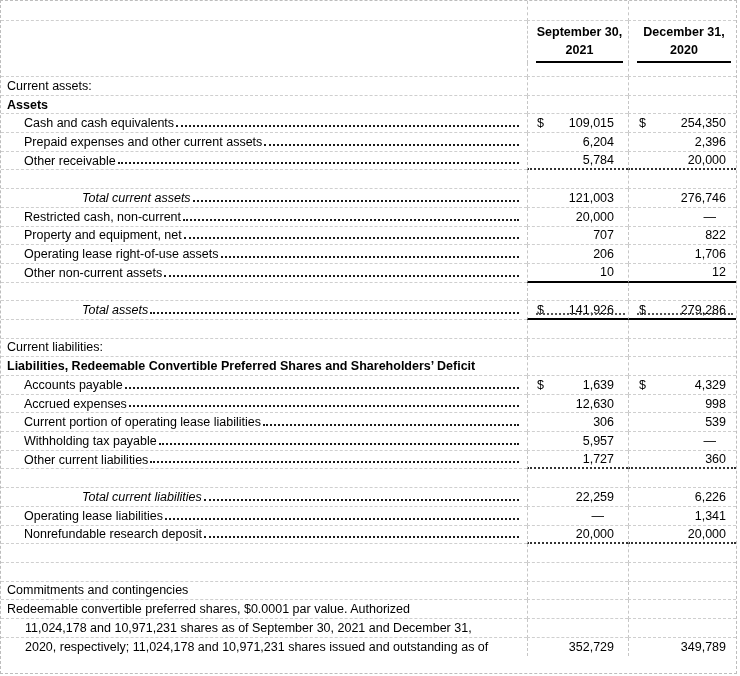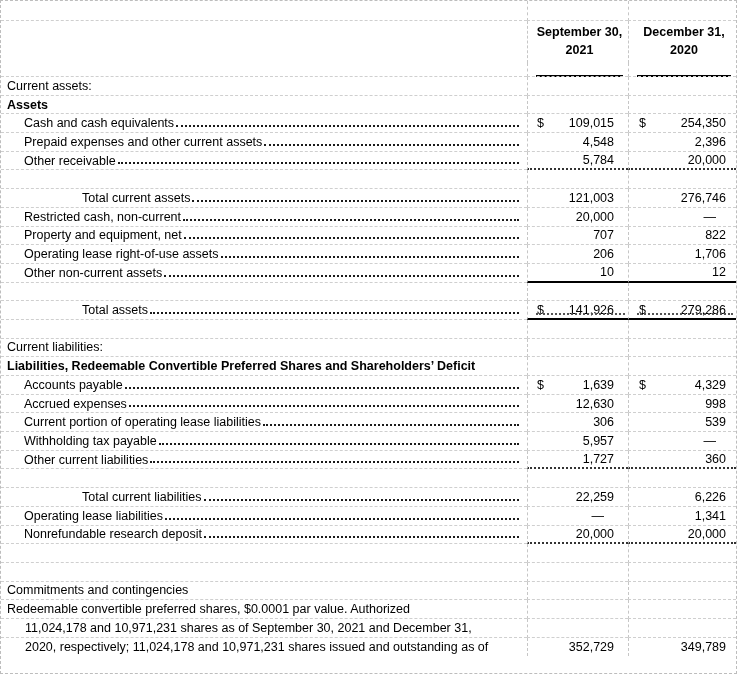"September 30," .hdr { padding-bottom: 15px -> 1px }
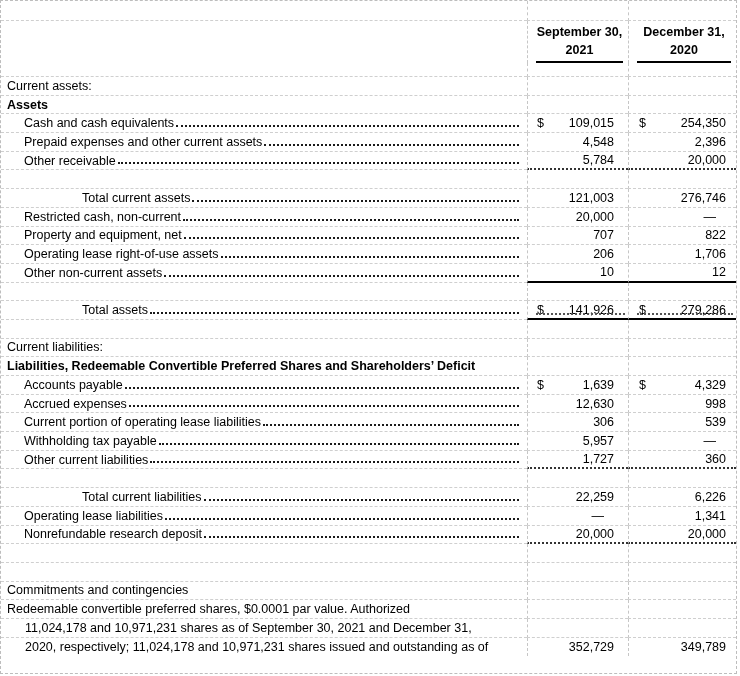"4,548" span.num { text: 4,548 -> 6,204 }
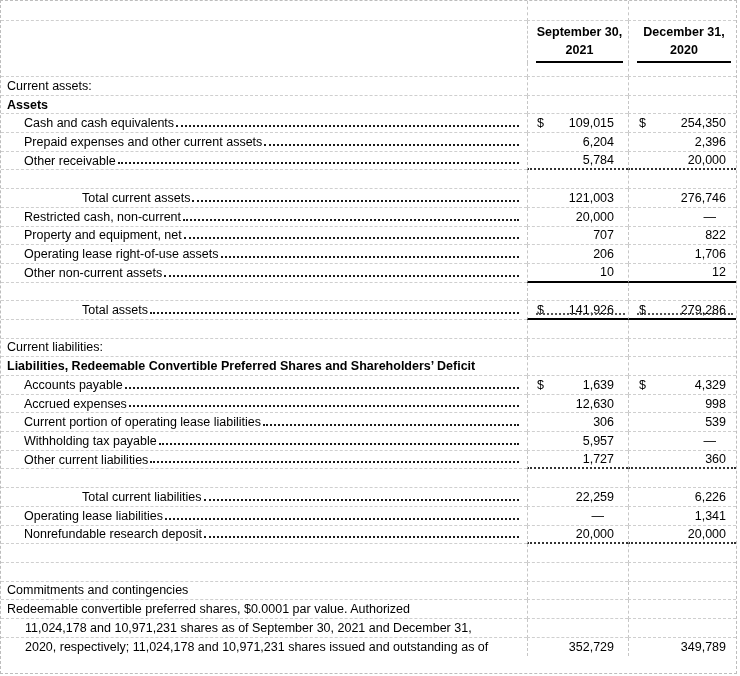"Total current assets" .ind2 { font-style: none -> italic }
